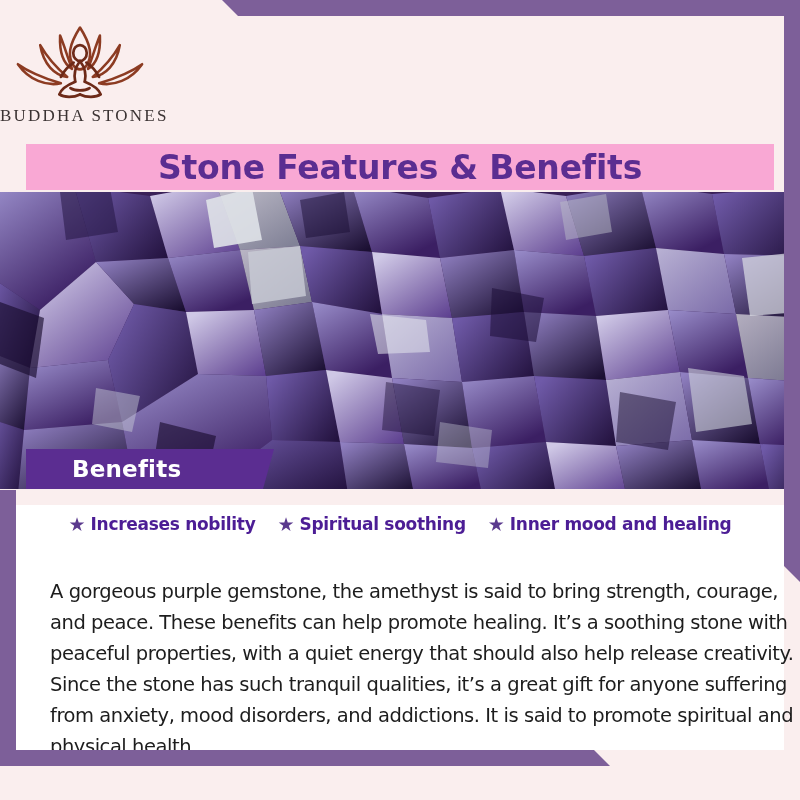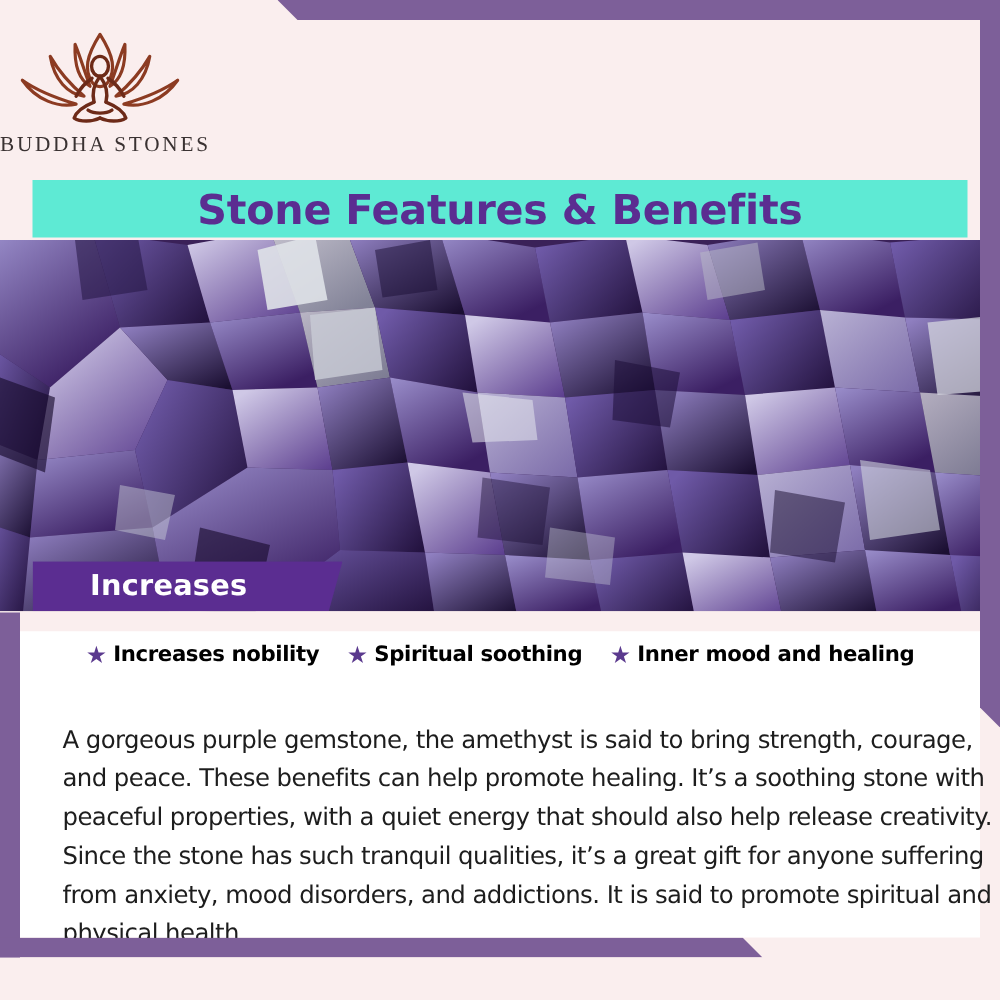"Stone Features & Benefits" .title-bar { background: #5eead4 -> #f9a8d4 }
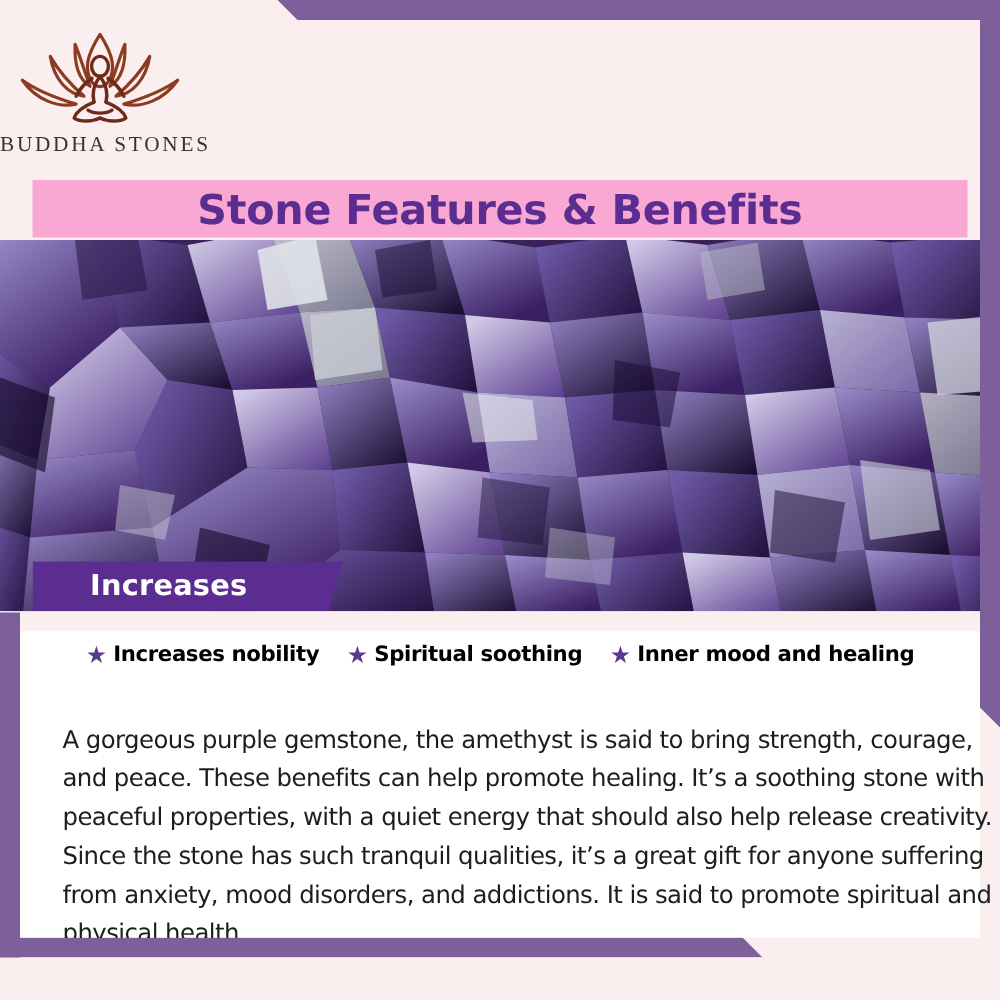"Increases" span.name-banner-text { text: Increases -> Benefits }
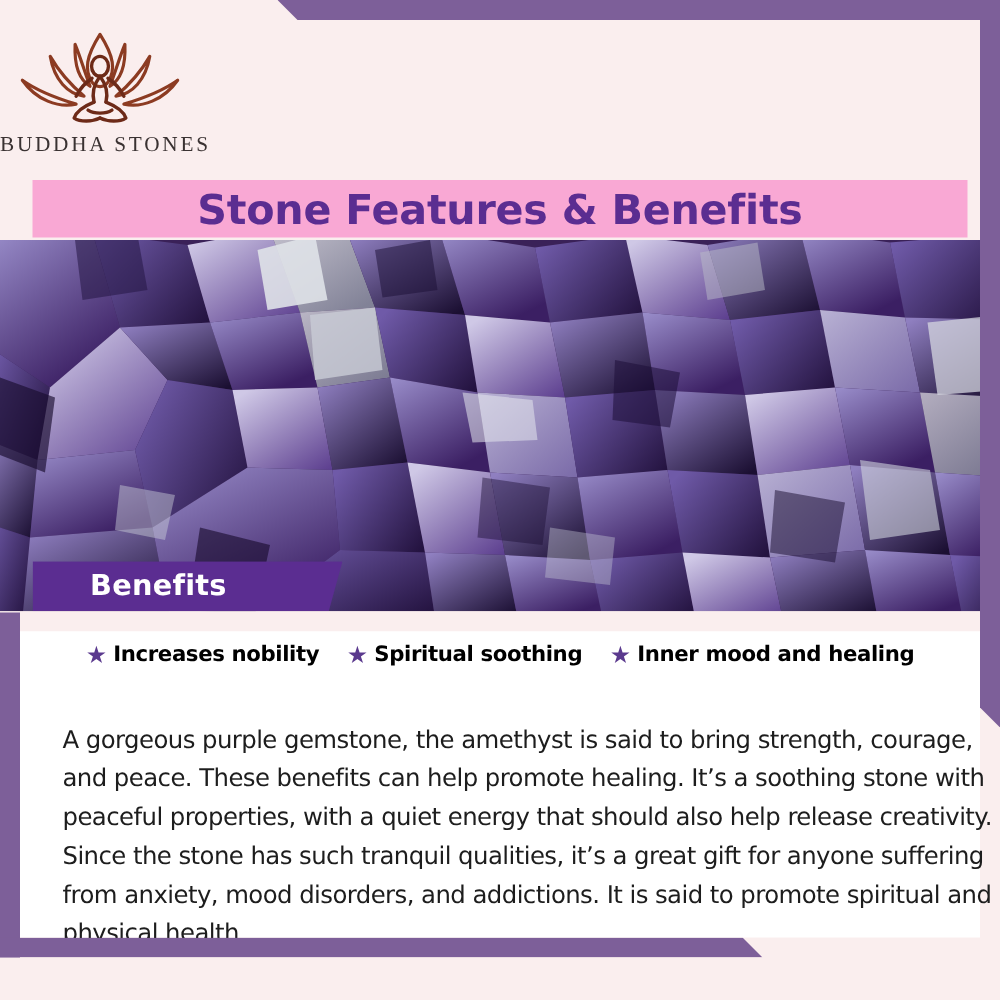"Increases nobility" .benefit-label { color: #000000 -> #4c1d95 }
